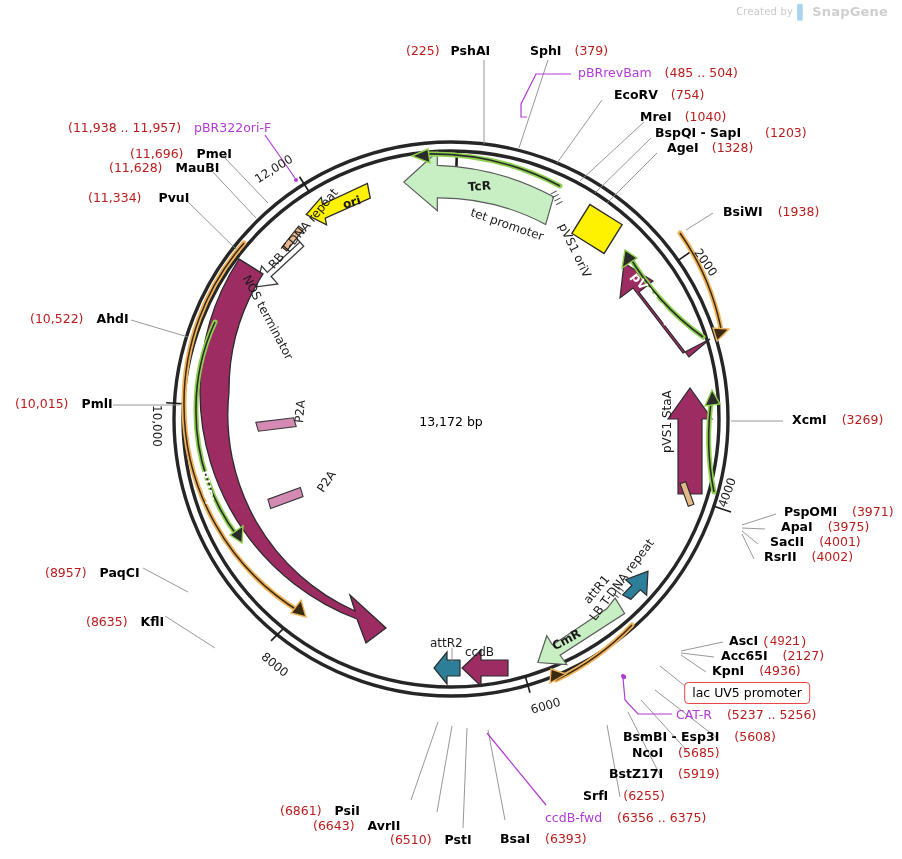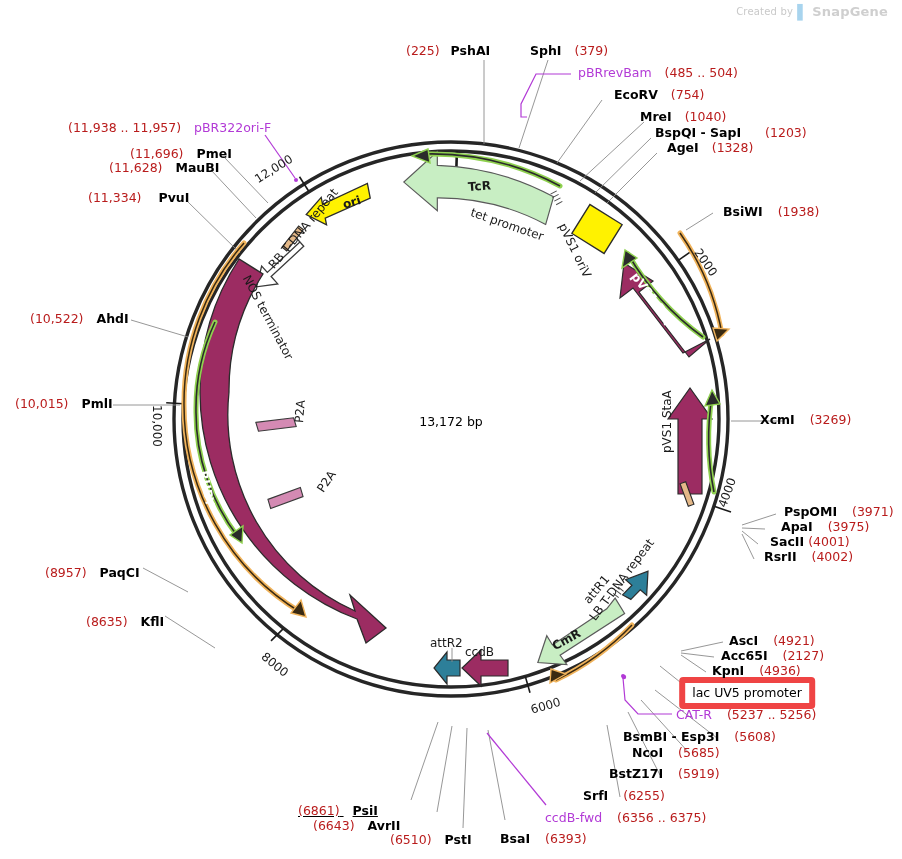"XcmI (3269)" div.lbl { left: 760px -> 792px }
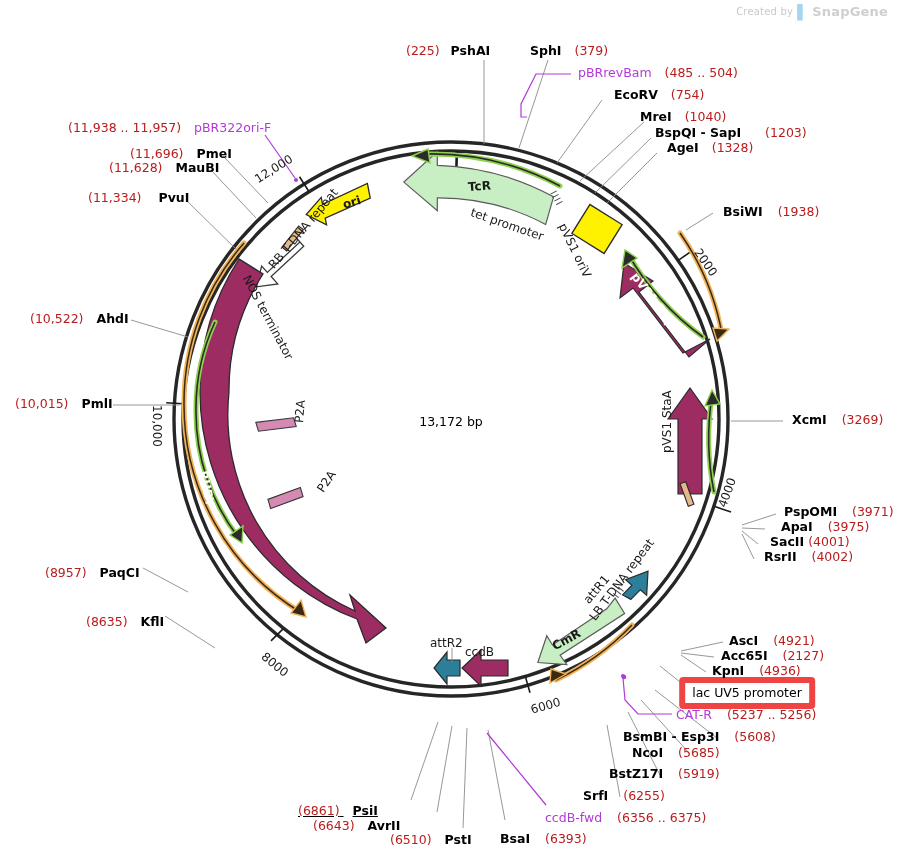"(4001)" span.pos { margin-left: none -> 11px }
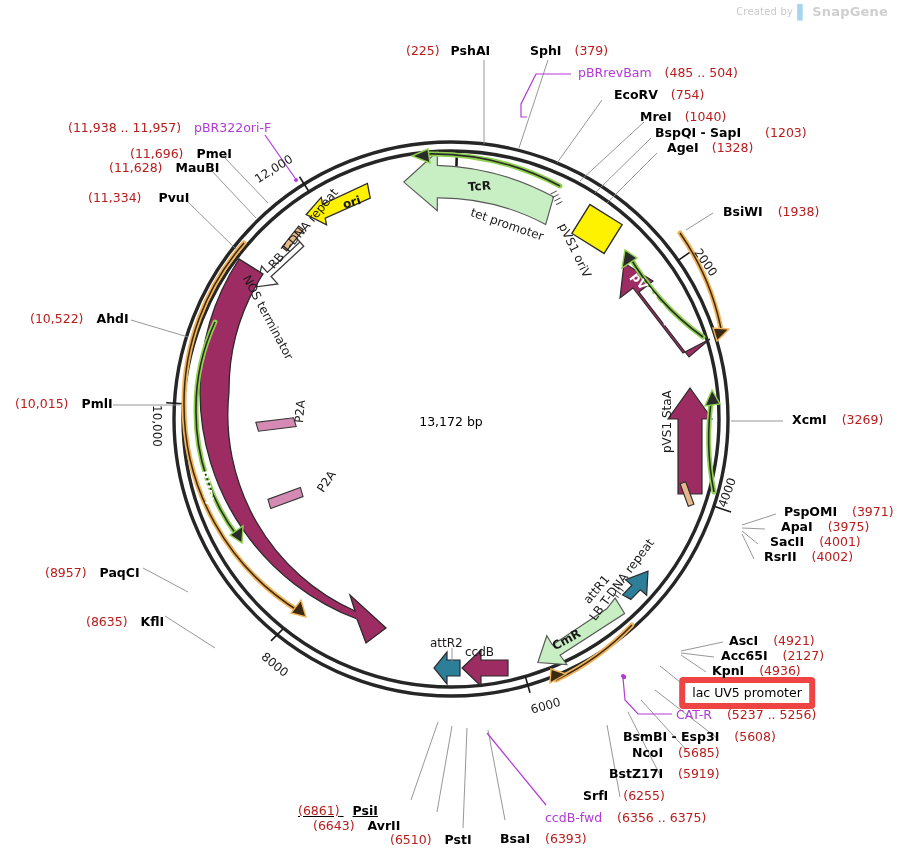"(4921)" span.pos { font-family: none -> Liberation Mono, monospace; margin-left: 11px -> none }
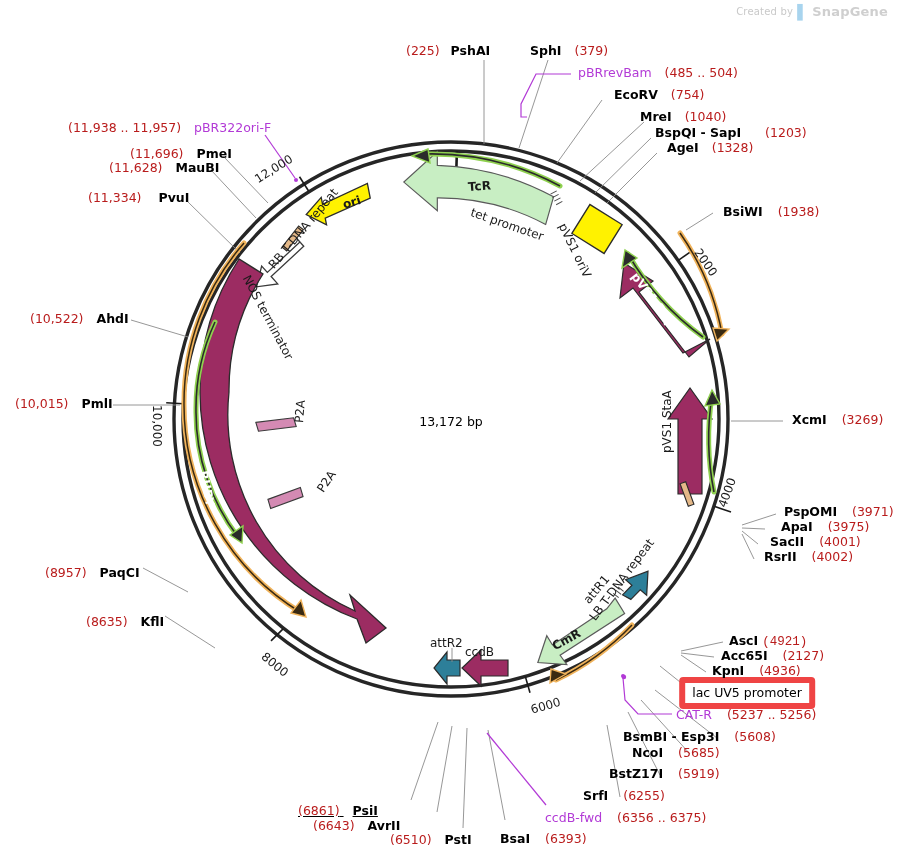"lac UV5 promoter" .boxlbl { border: 6px solid #ef4444 -> 1px solid #ef4444 }
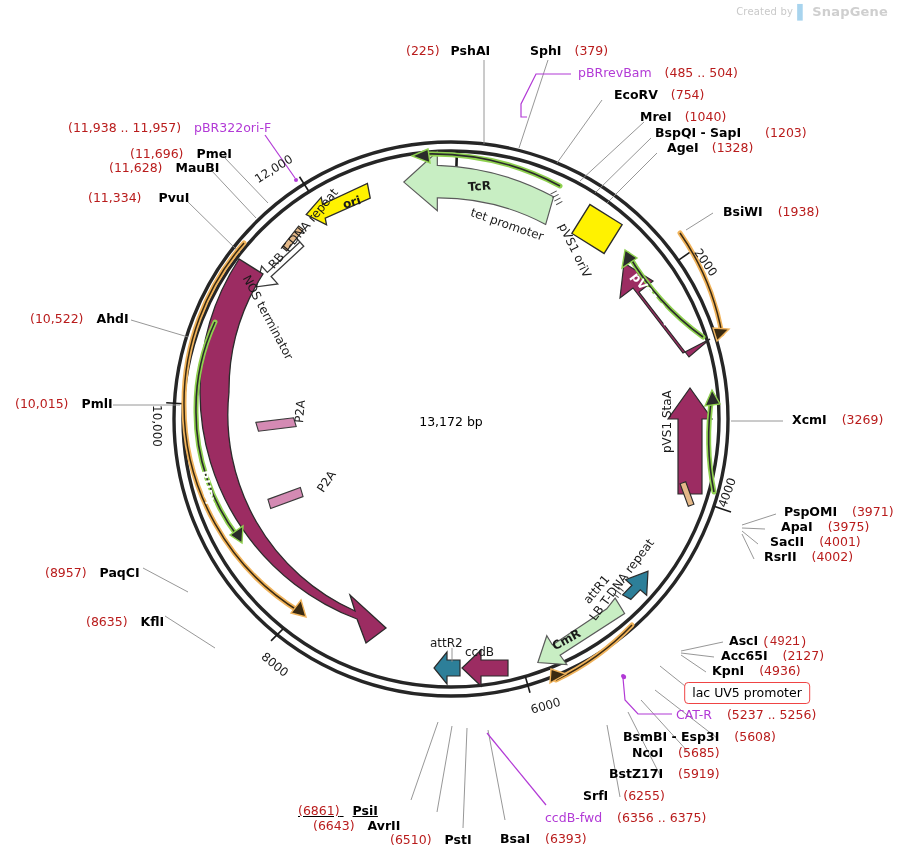"(6861) PsiI" div.lbl { left: 298px -> 280px; text-decoration: underline -> none }
